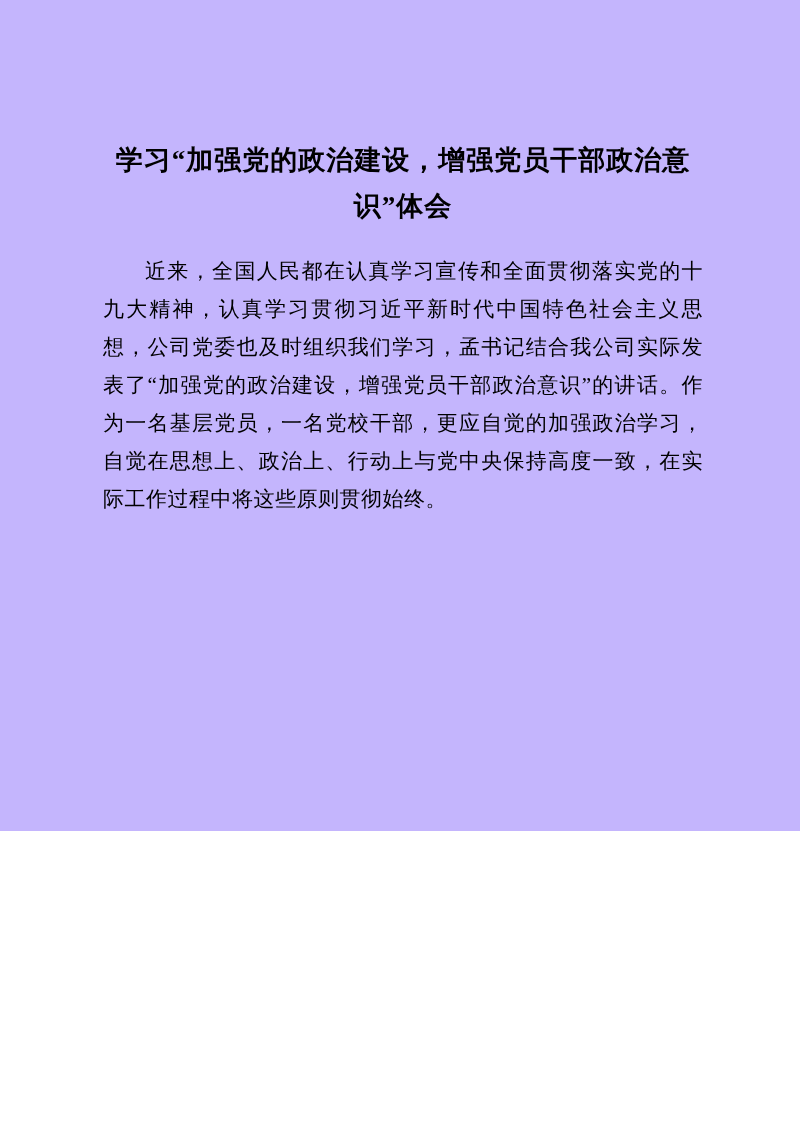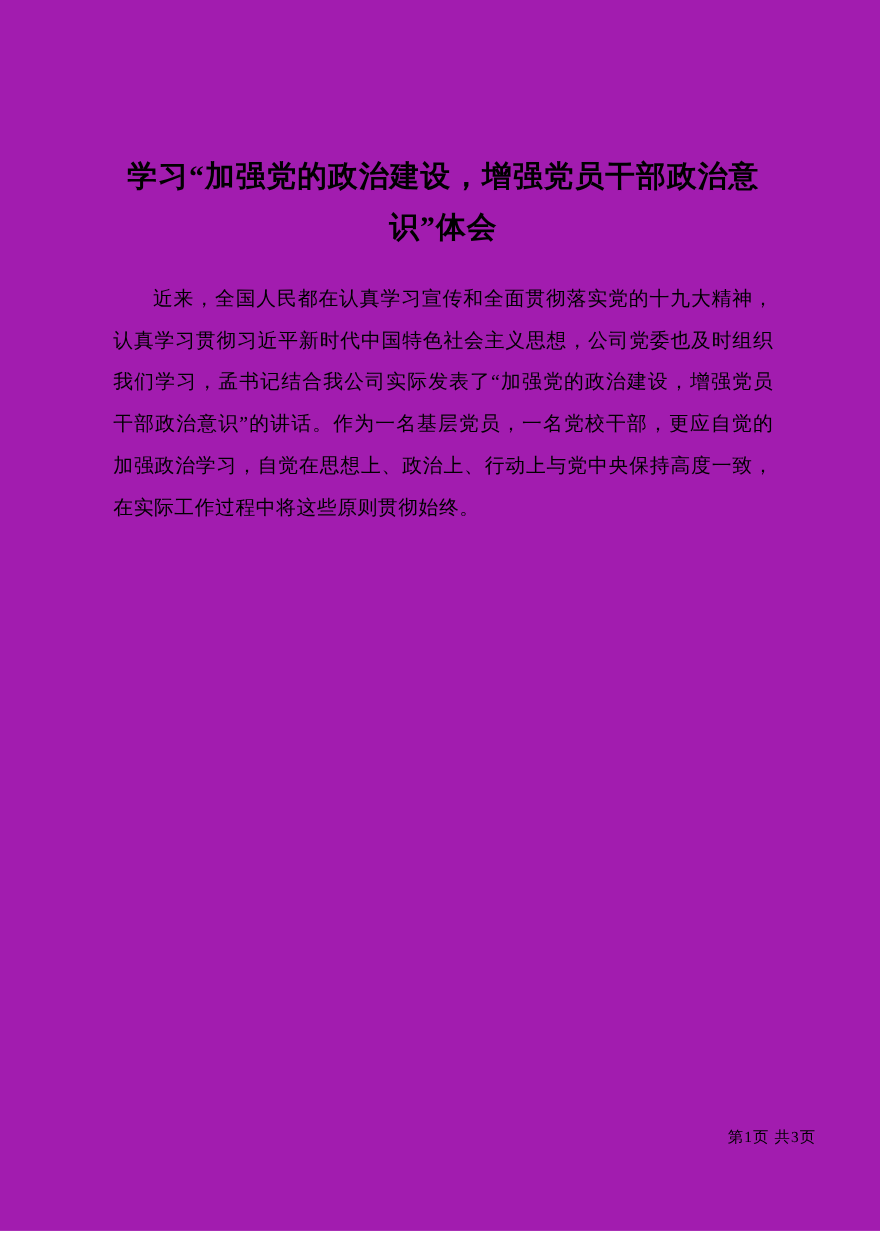"学习“加强党的政治建设，增强党员干部政治意识”体会" .page { background: #a21caf -> #c4b5fd; height: 1119px -> 831px }
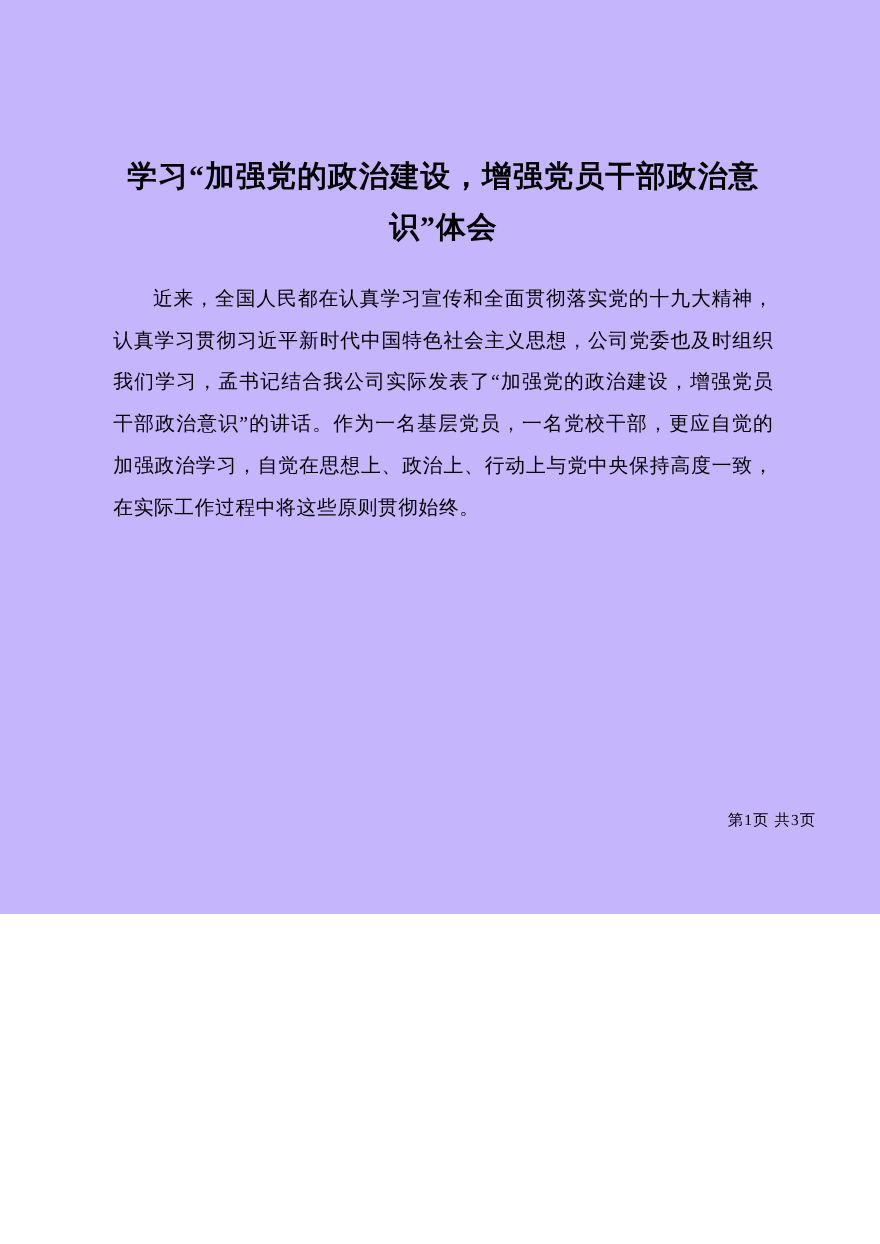"近来，全国人民都在认真学习宣传和全面贯彻落实党的十九大精神，认真学习贯彻习近平新" .para { font-size: 18px -> 21px }
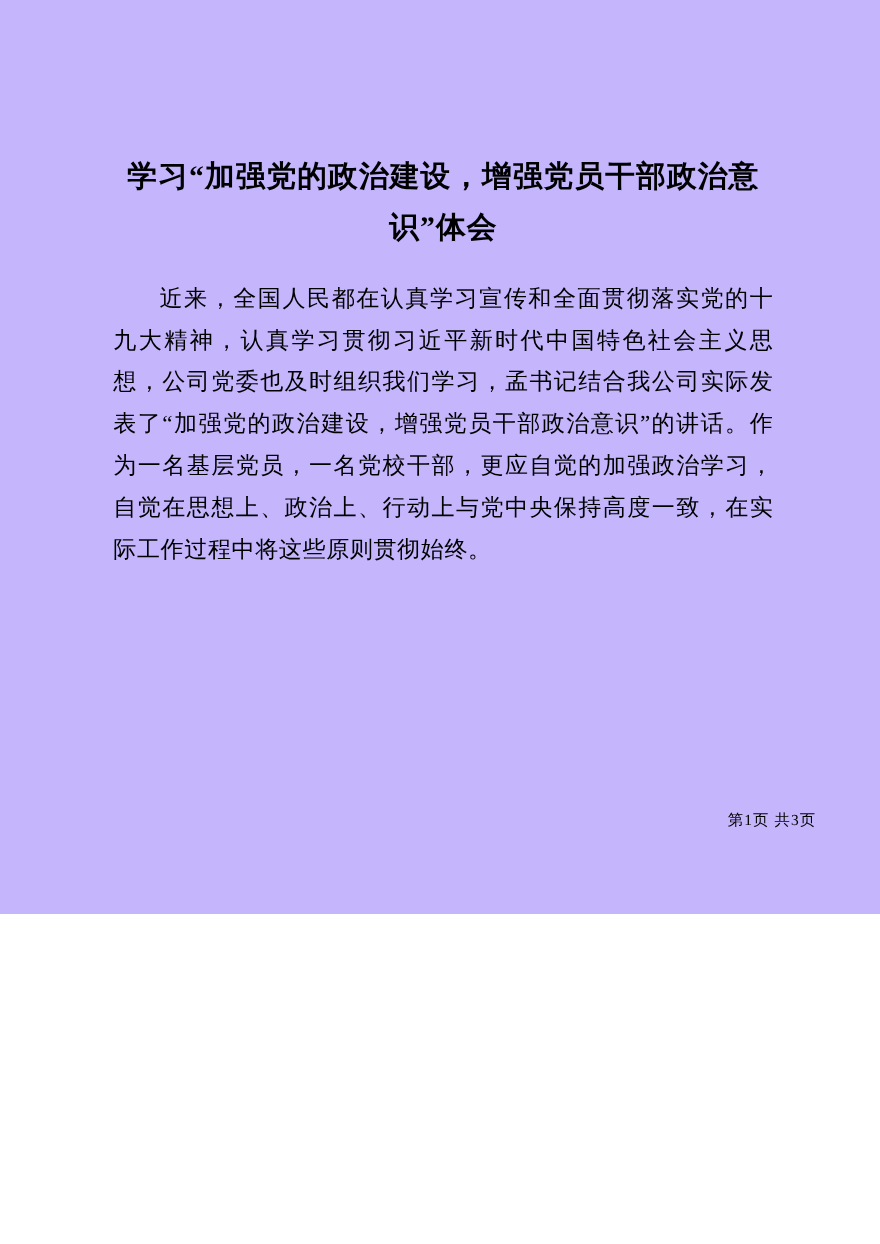"第1页 共3页" div.footer { html: <div> <span>第1页 共3页</span> </div> -> none }
